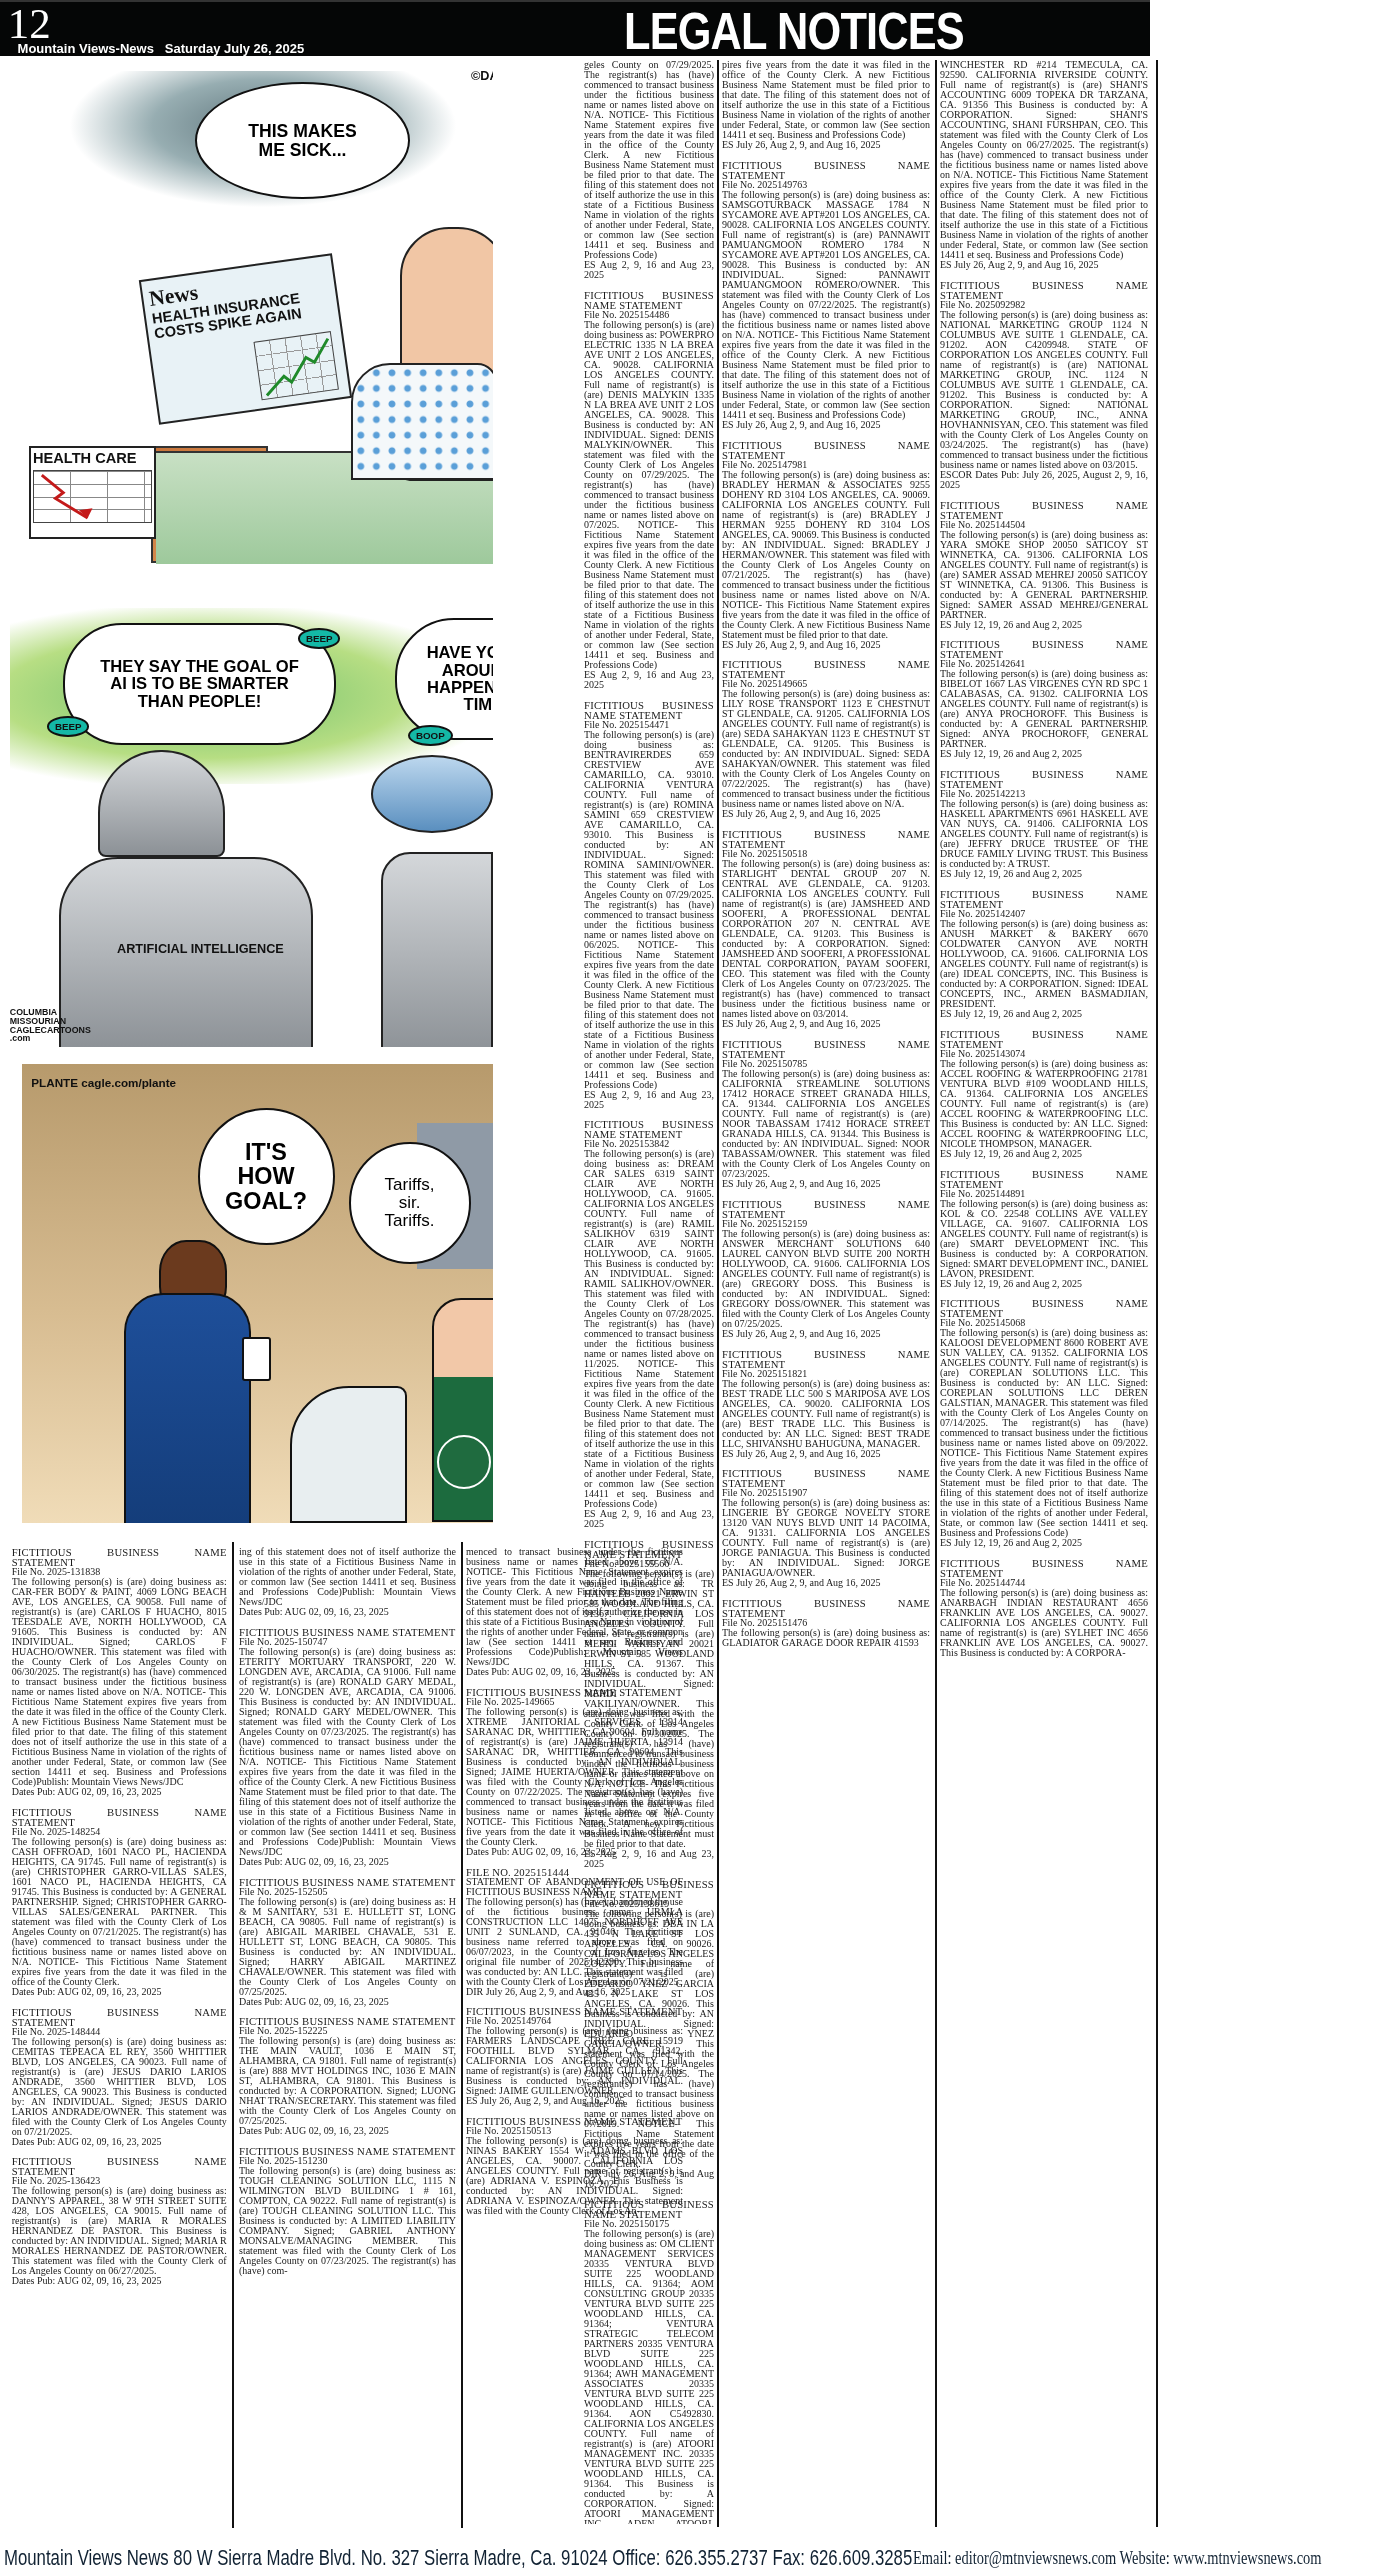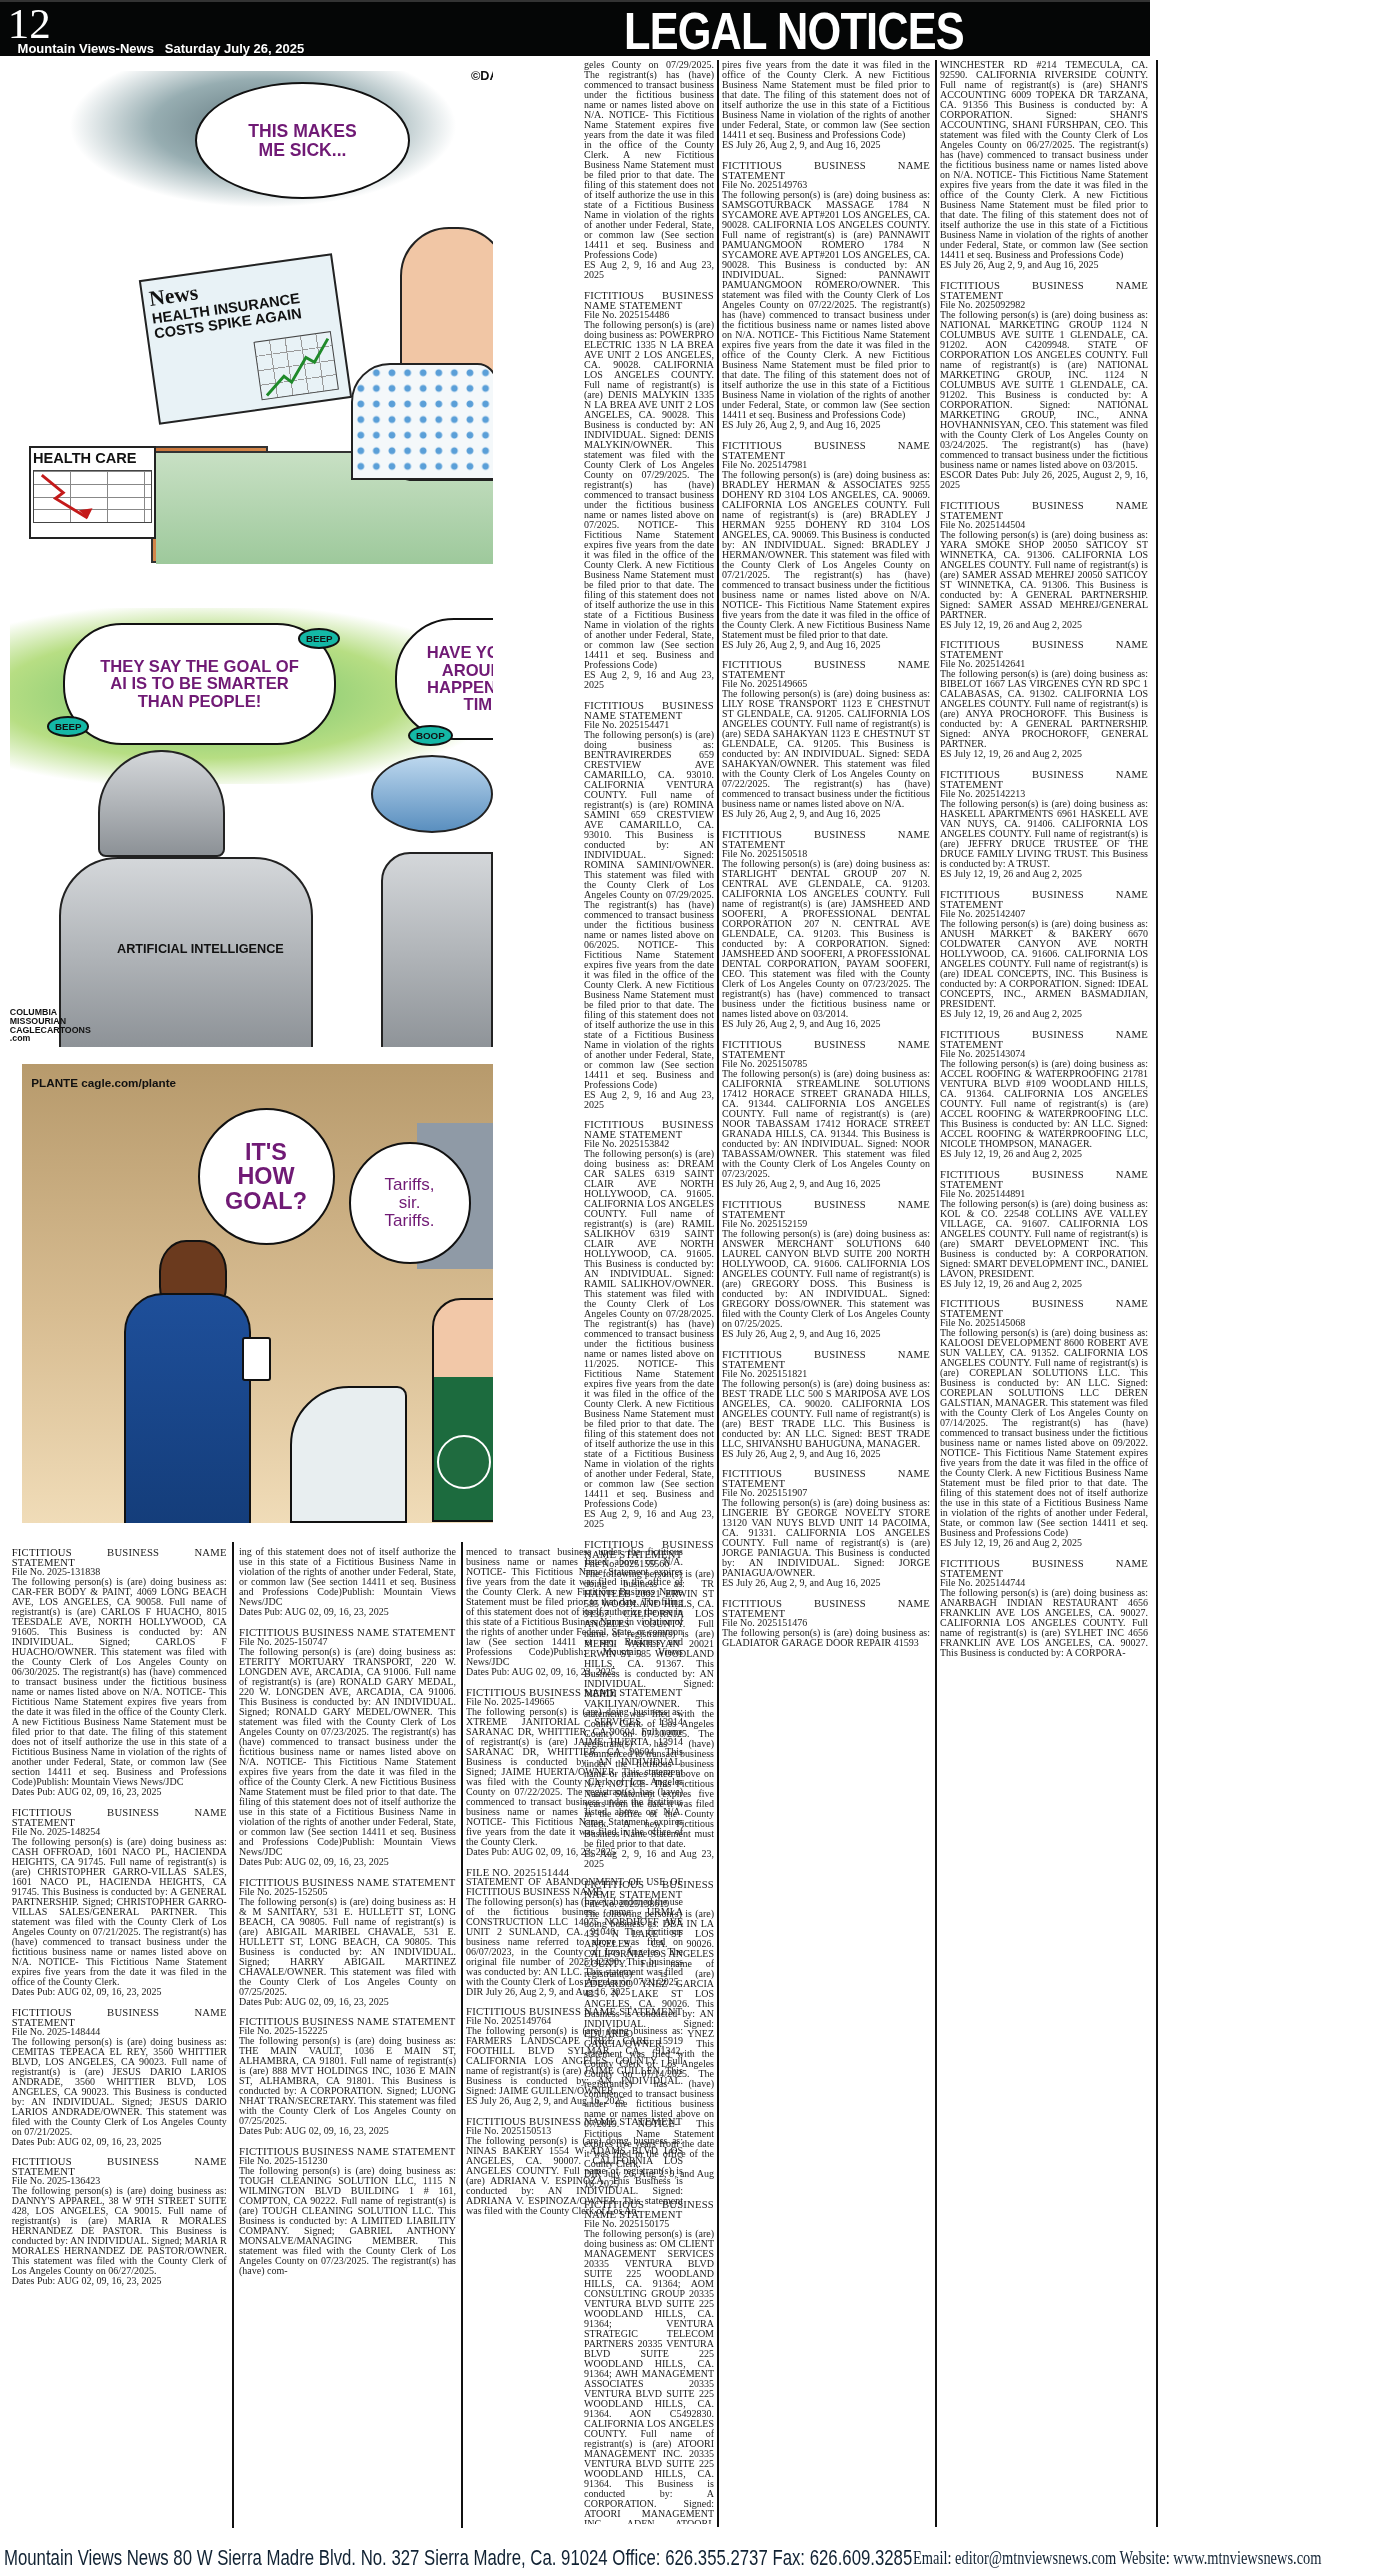"THIS MAKES ME SICK..." .bubble { color: #701a75 -> #000000 }
